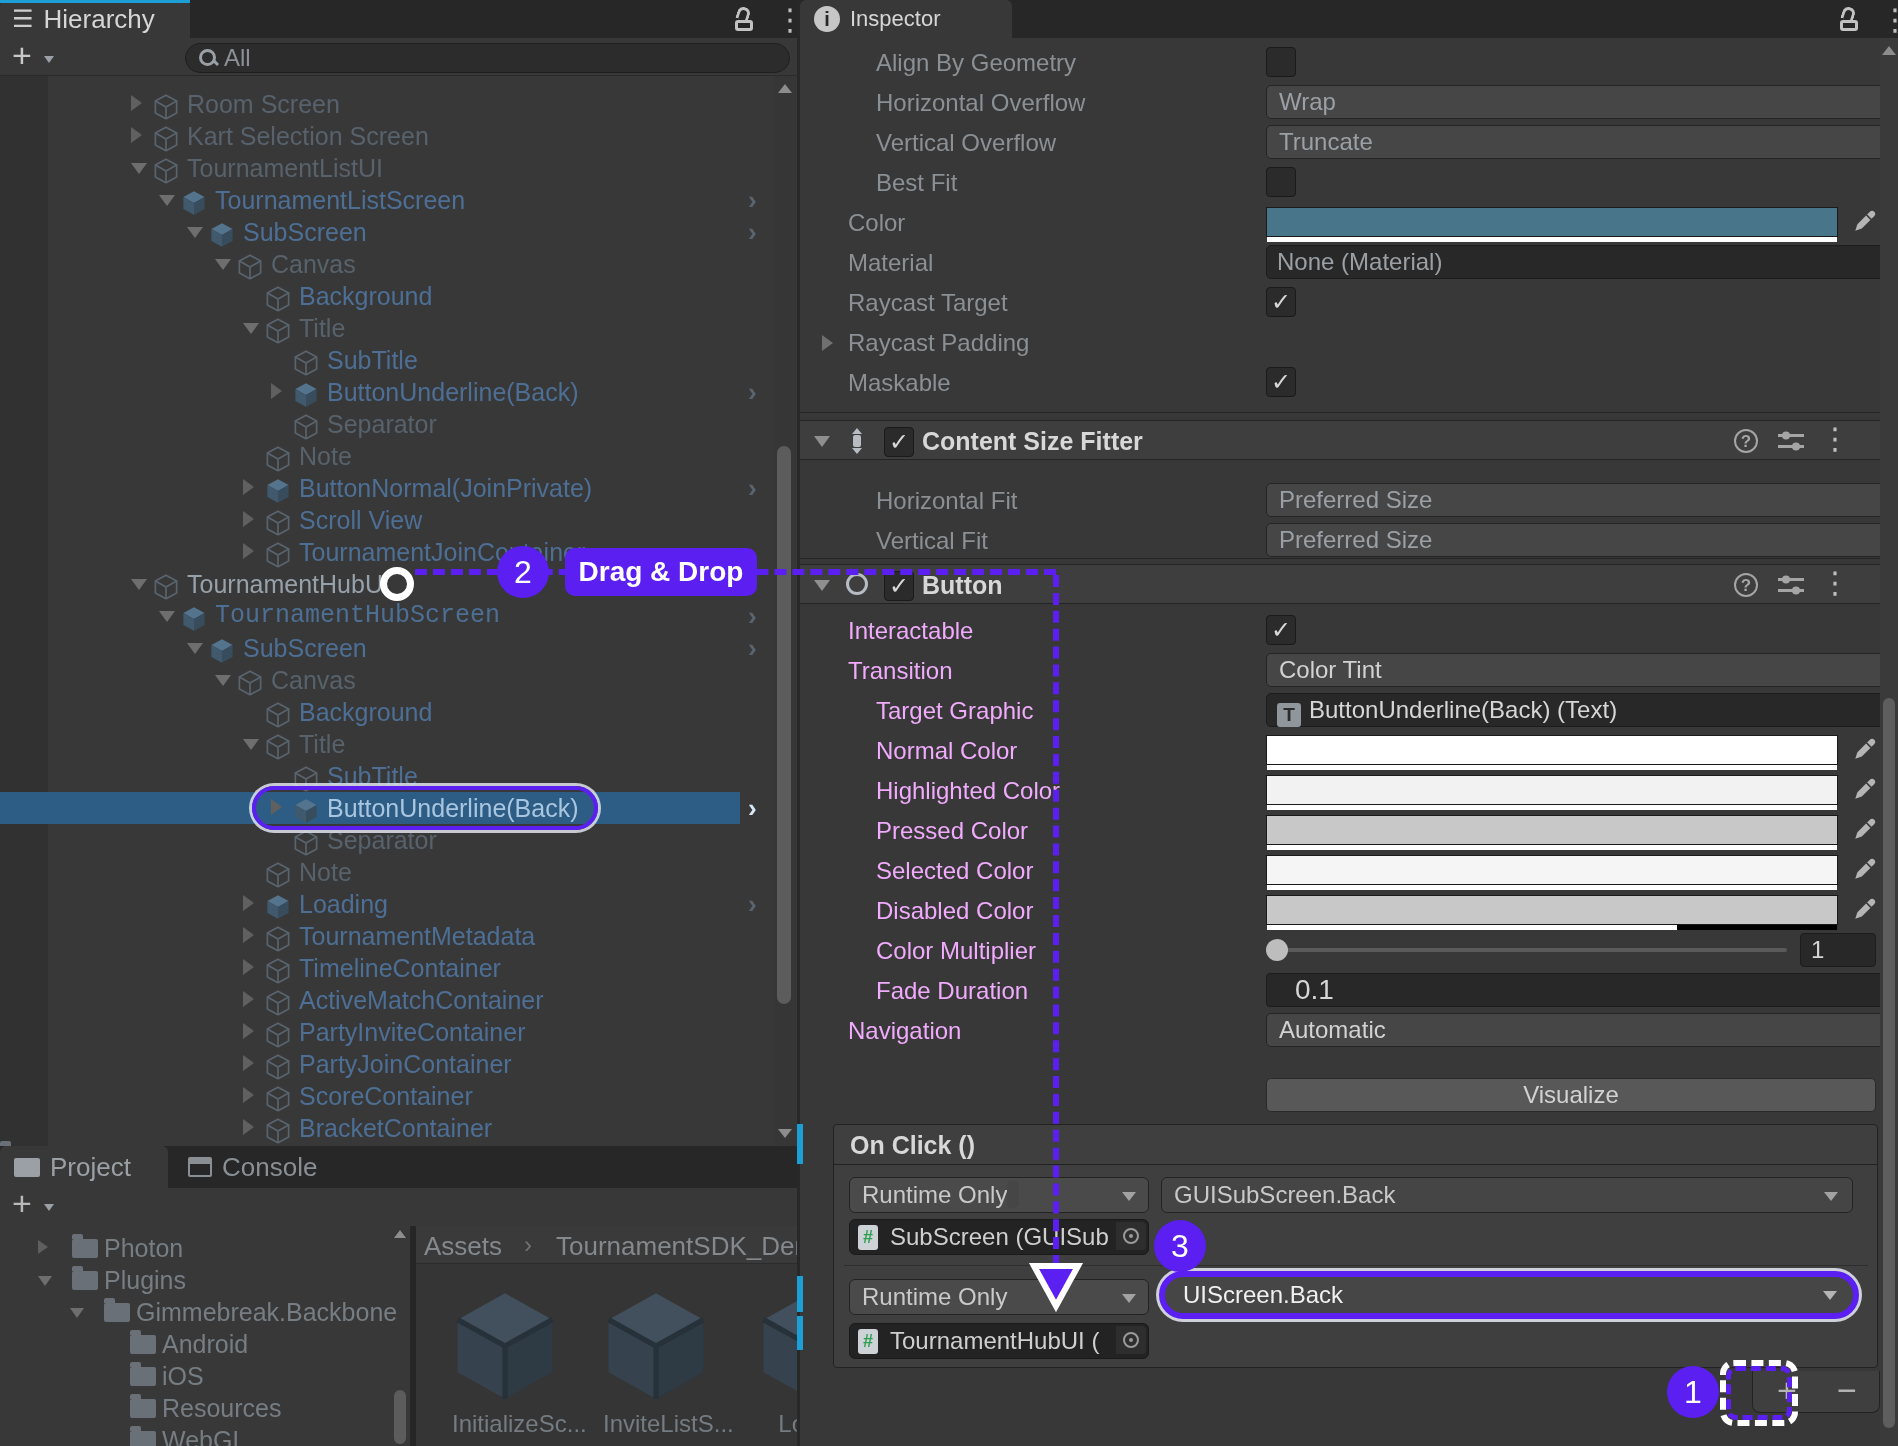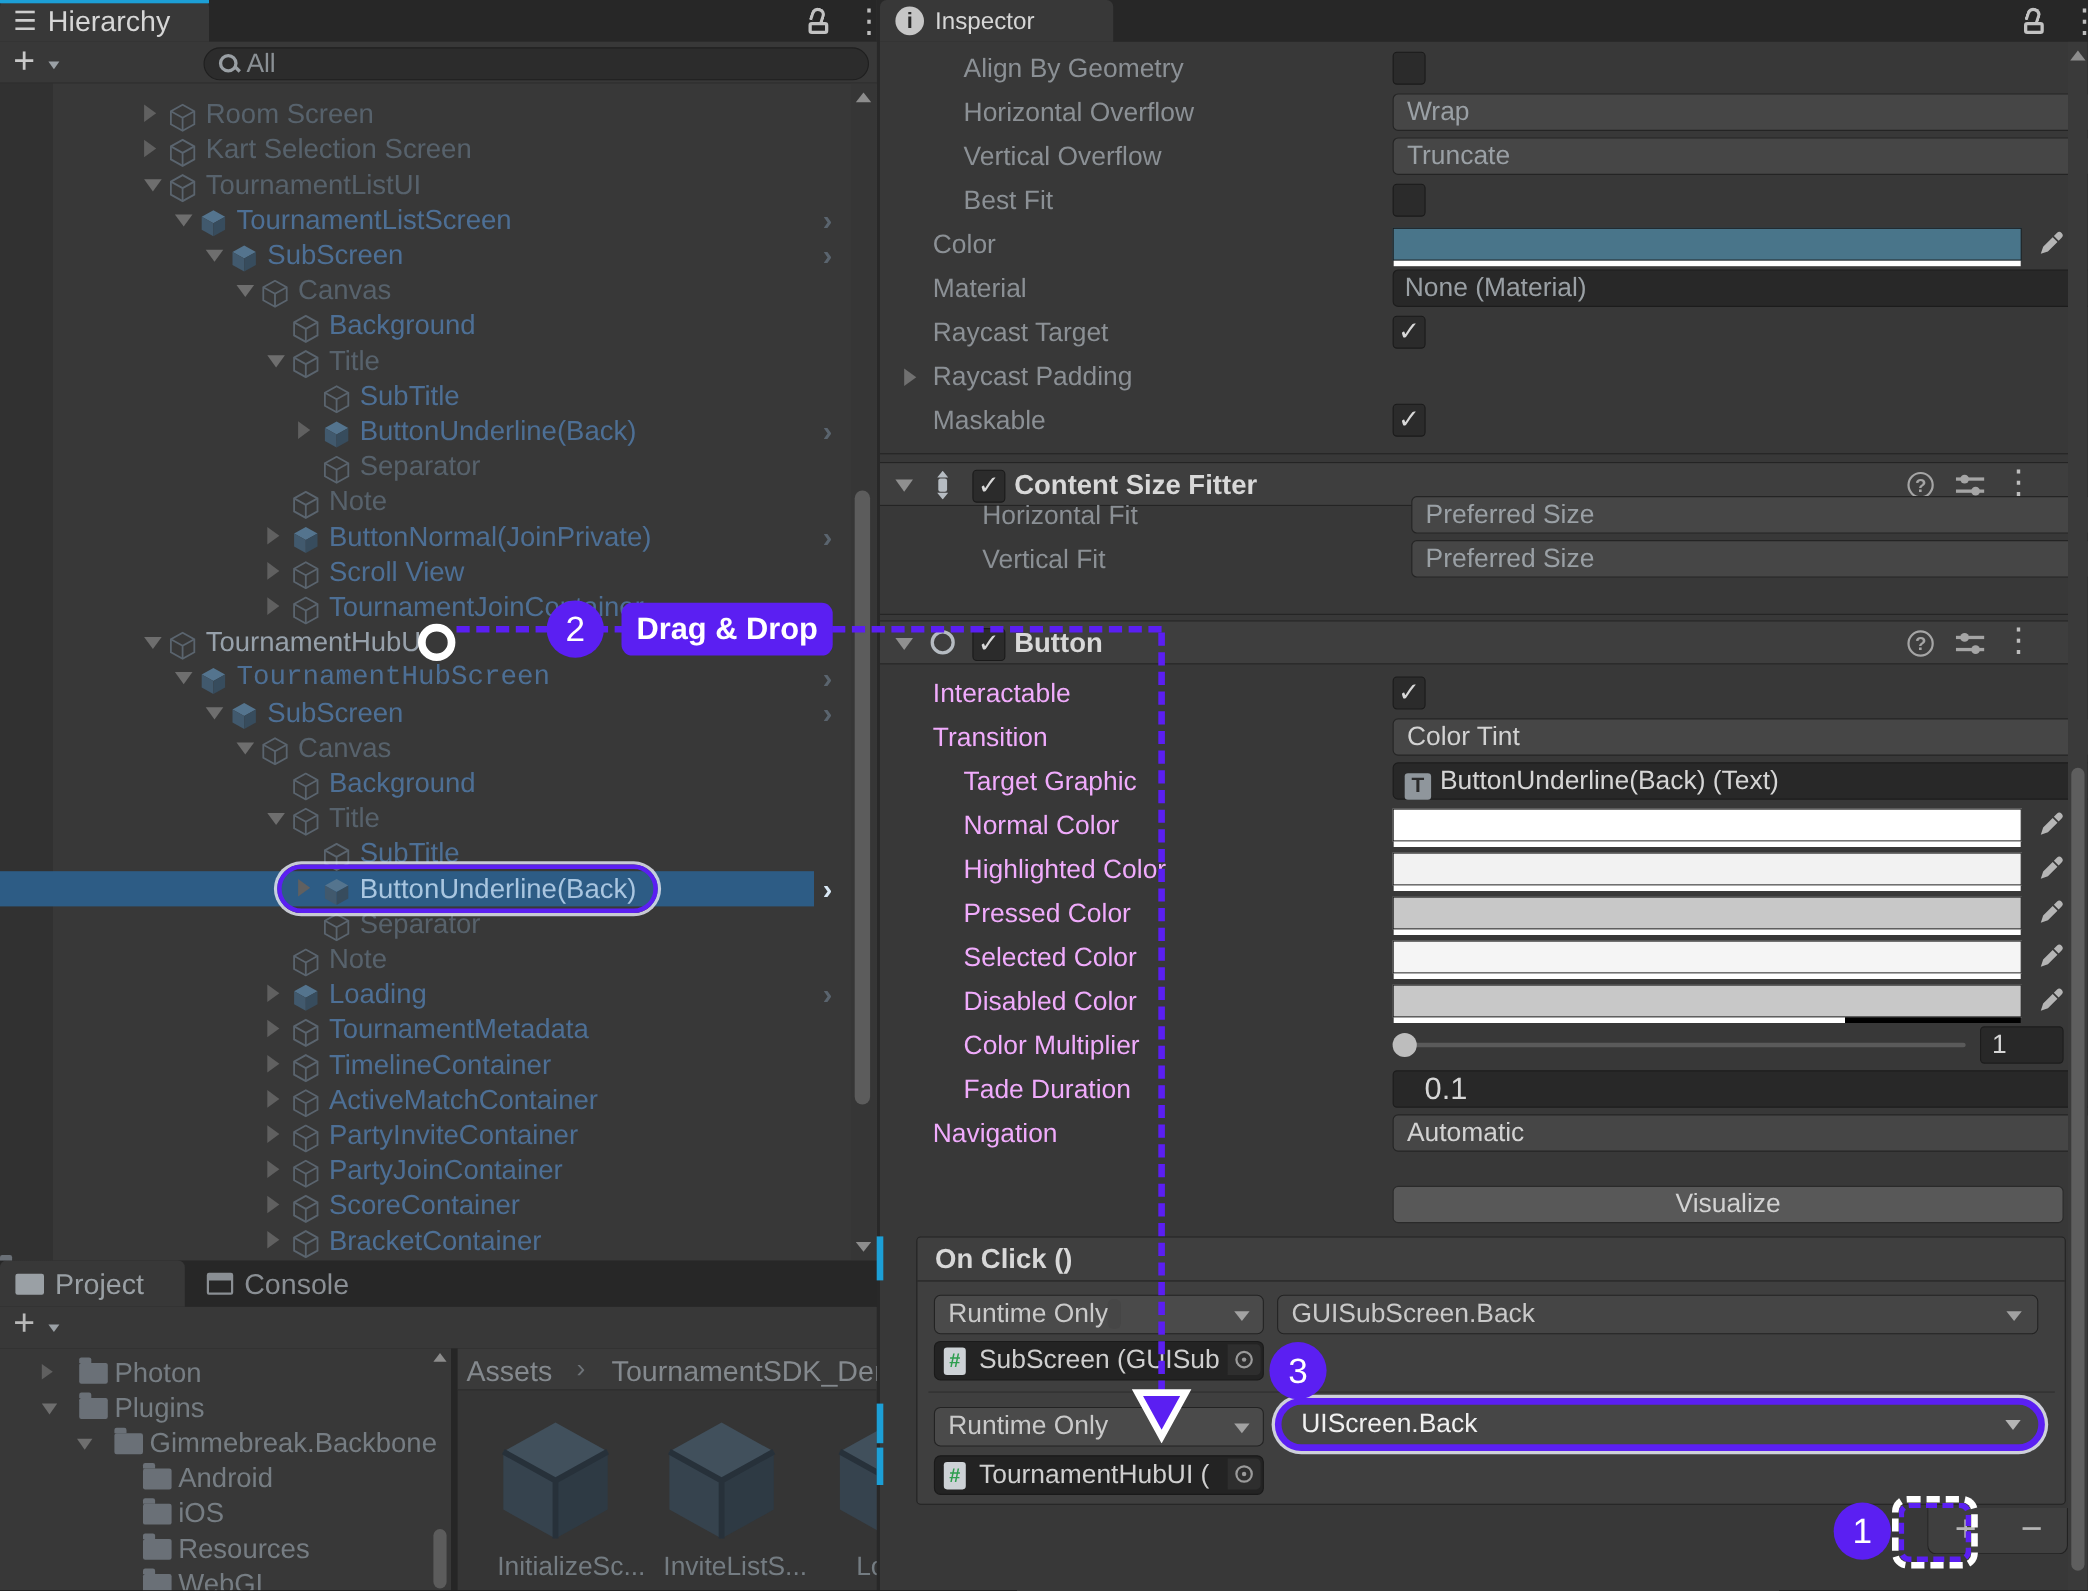"Horizontal Fit" div.abs { padding-left: 17px -> none; top: 448px -> 480px }
